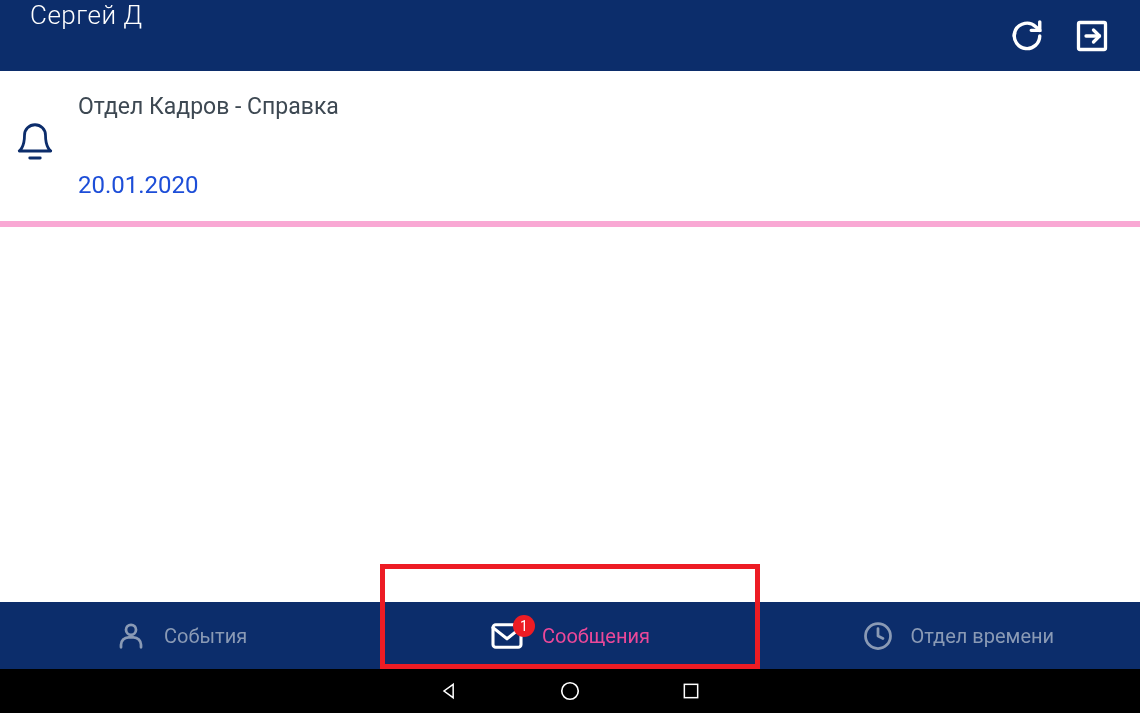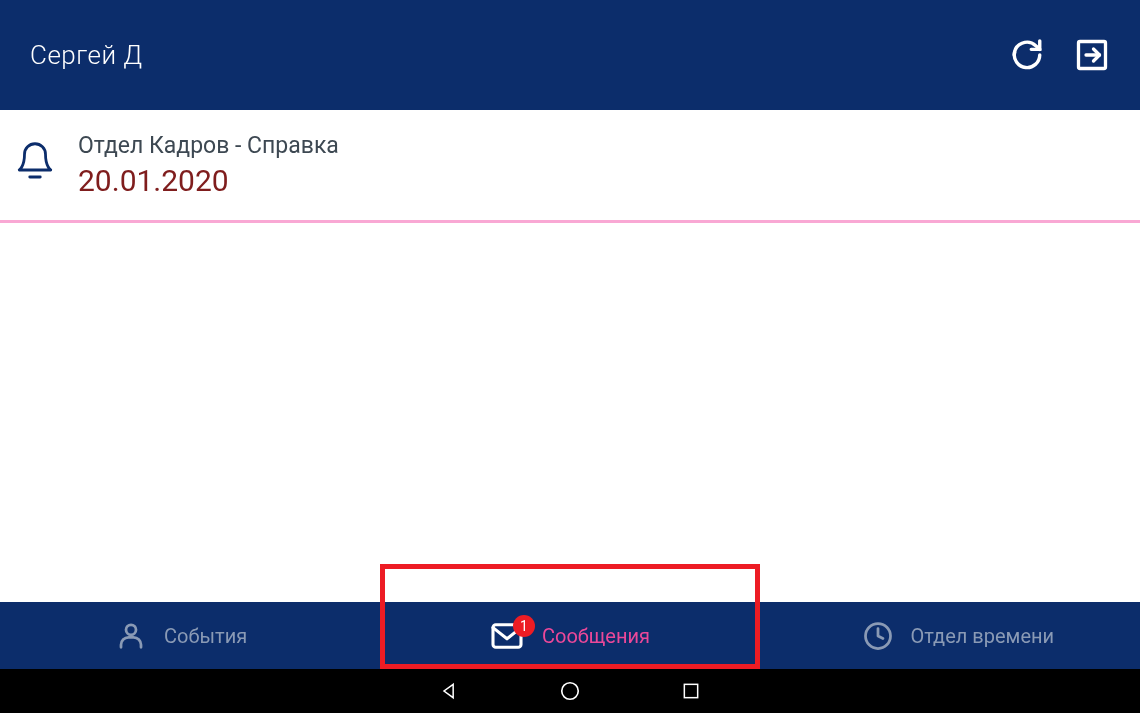"Сергей Д" .header { align-items: center -> none; height: 110px -> 71px }
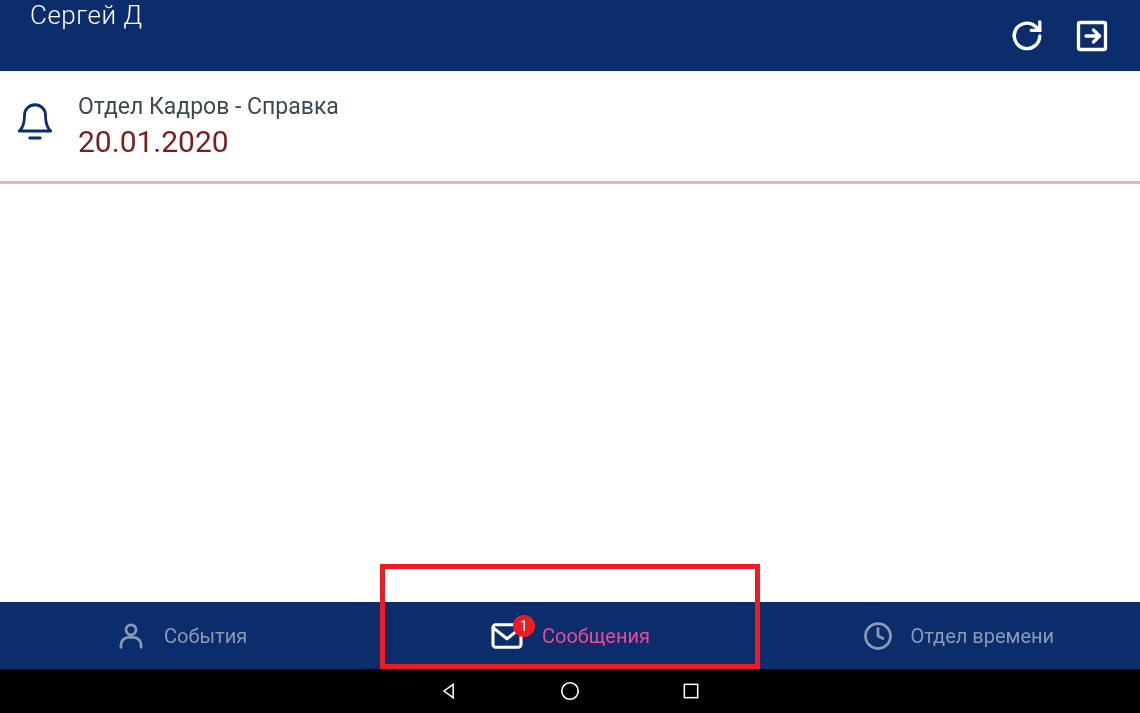"Отдел Кадров - Справка" .notification-row { border-bottom: 3px solid #f9a8d4 -> 6px solid #f9a8d4 }
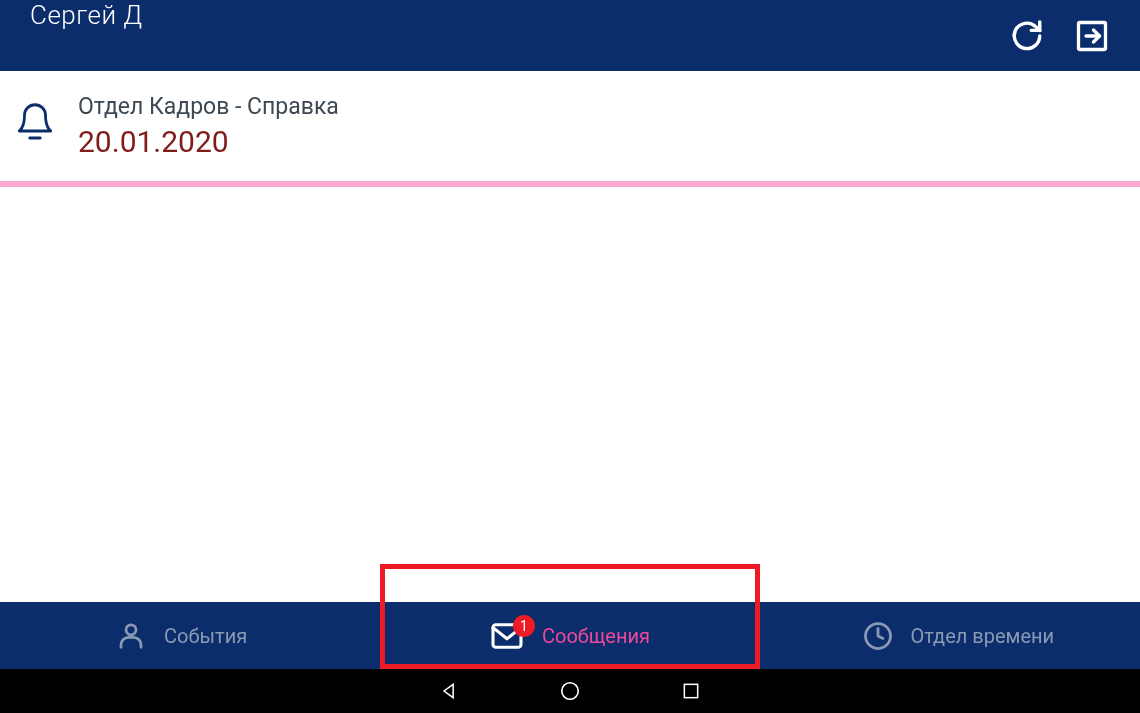"20.01.2020" .notification-date { color: #7f1d1d -> #1d4ed8; font-size: 30px -> 24px; margin-top: none -> 47px }
